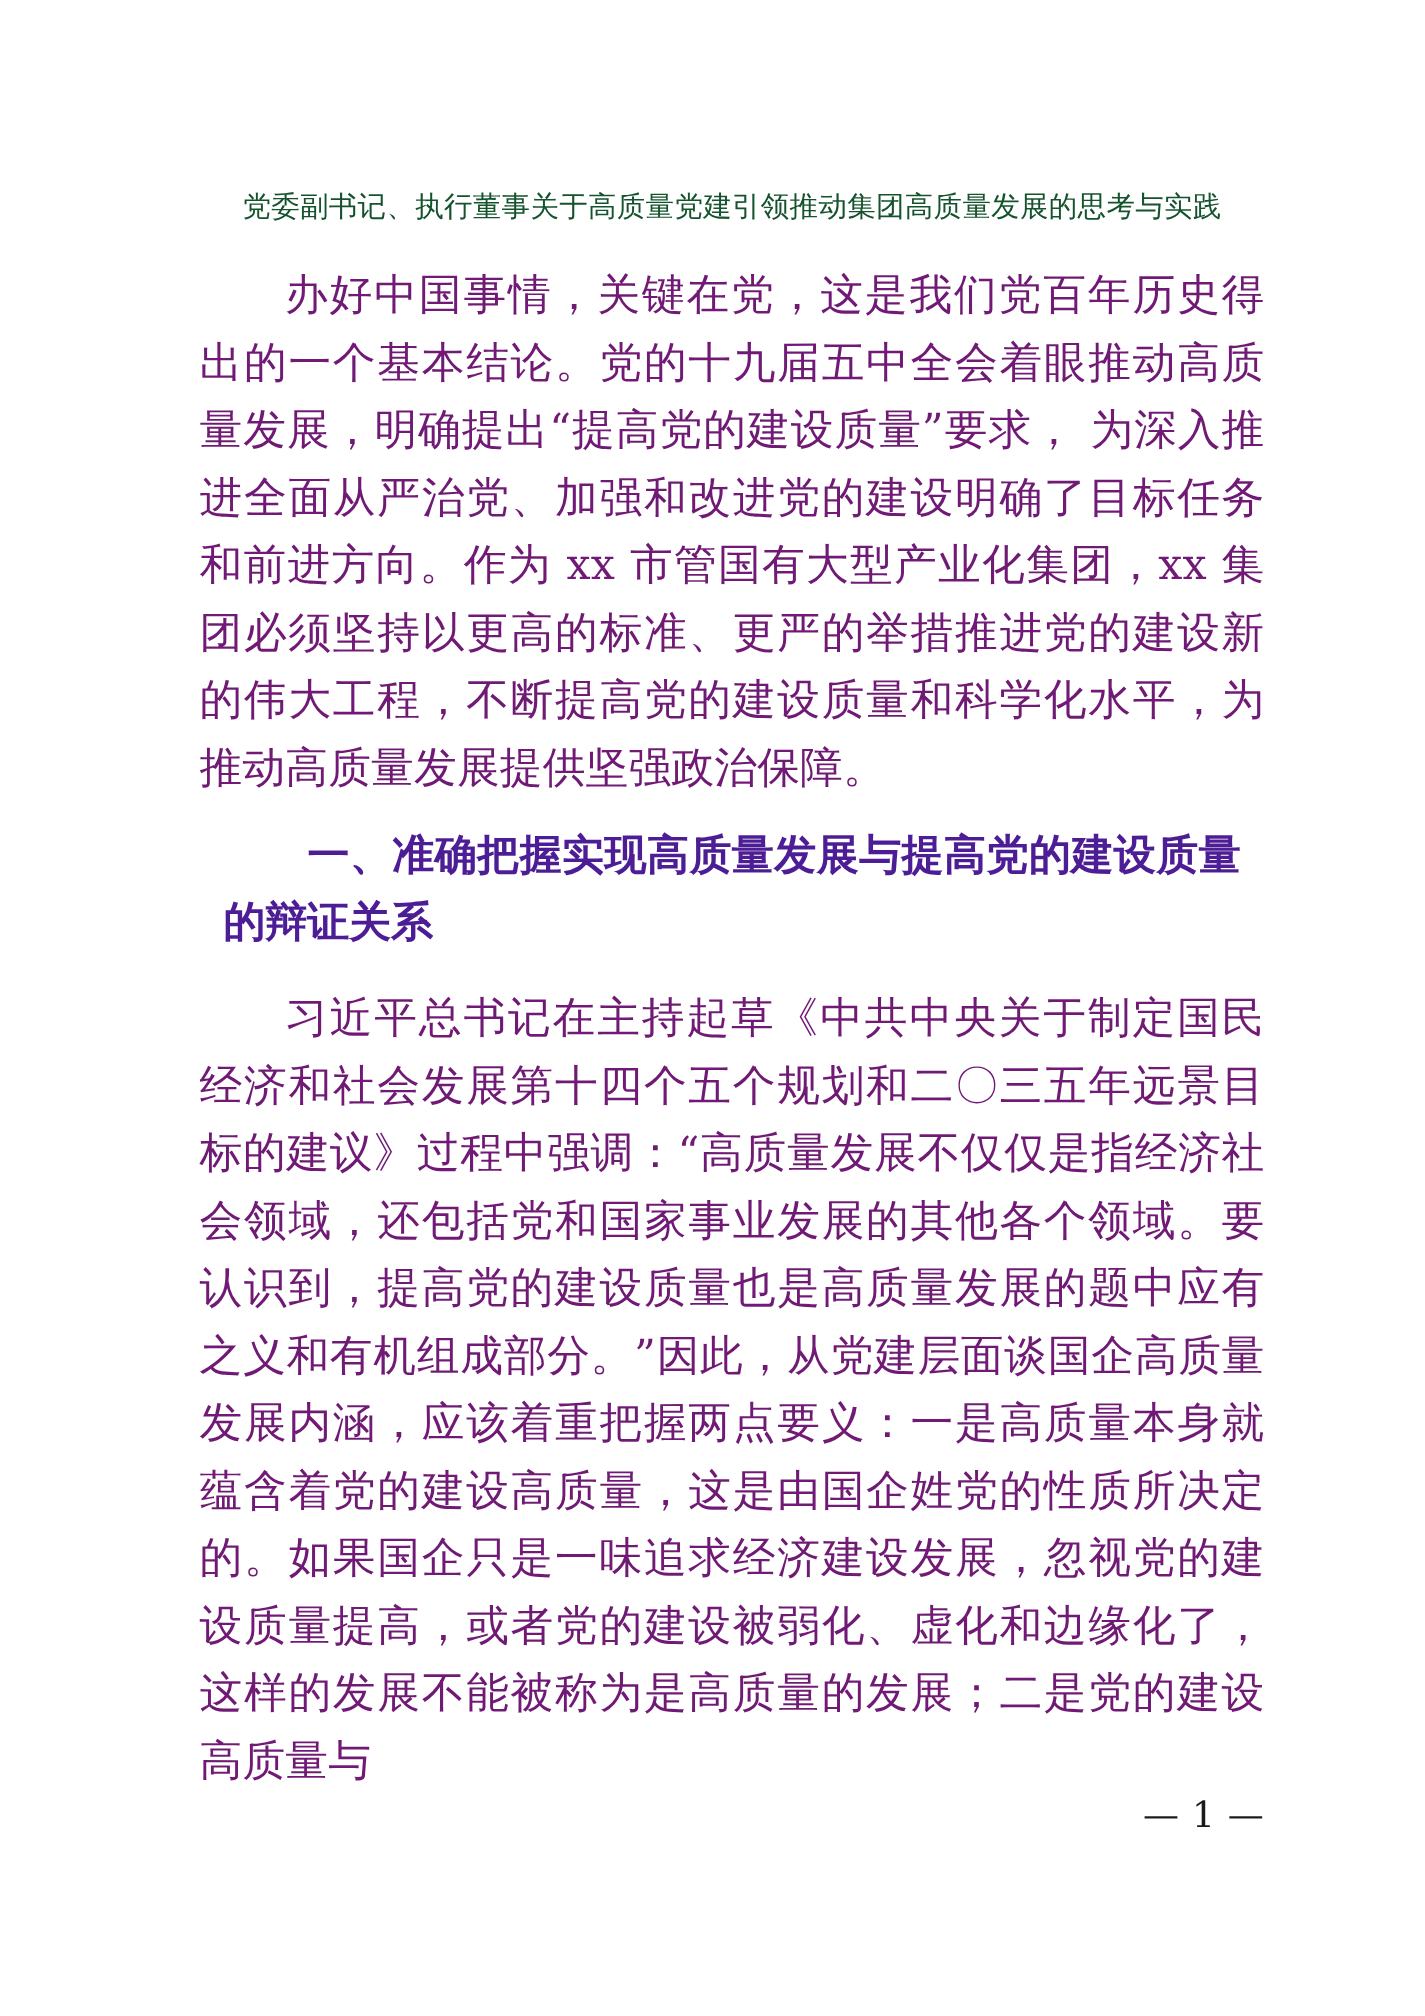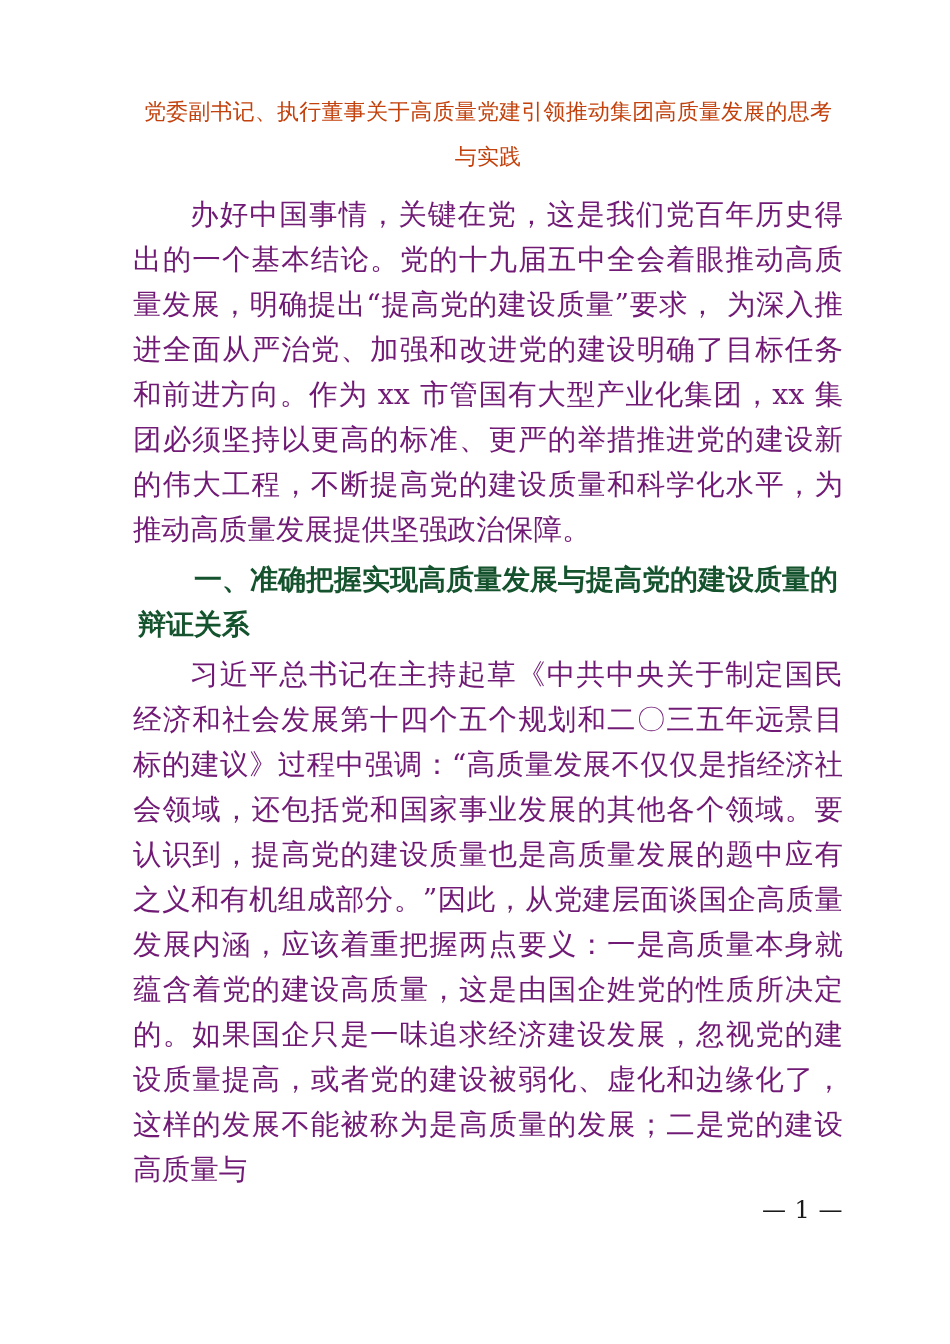"党委副书记、执行董事关于高质量党建引领推动集团高质量发展的思考与实践" .doc-title { color: #c2410c -> #14532d; font-size: 22px -> 19px; padding-top: 89px -> 116px }
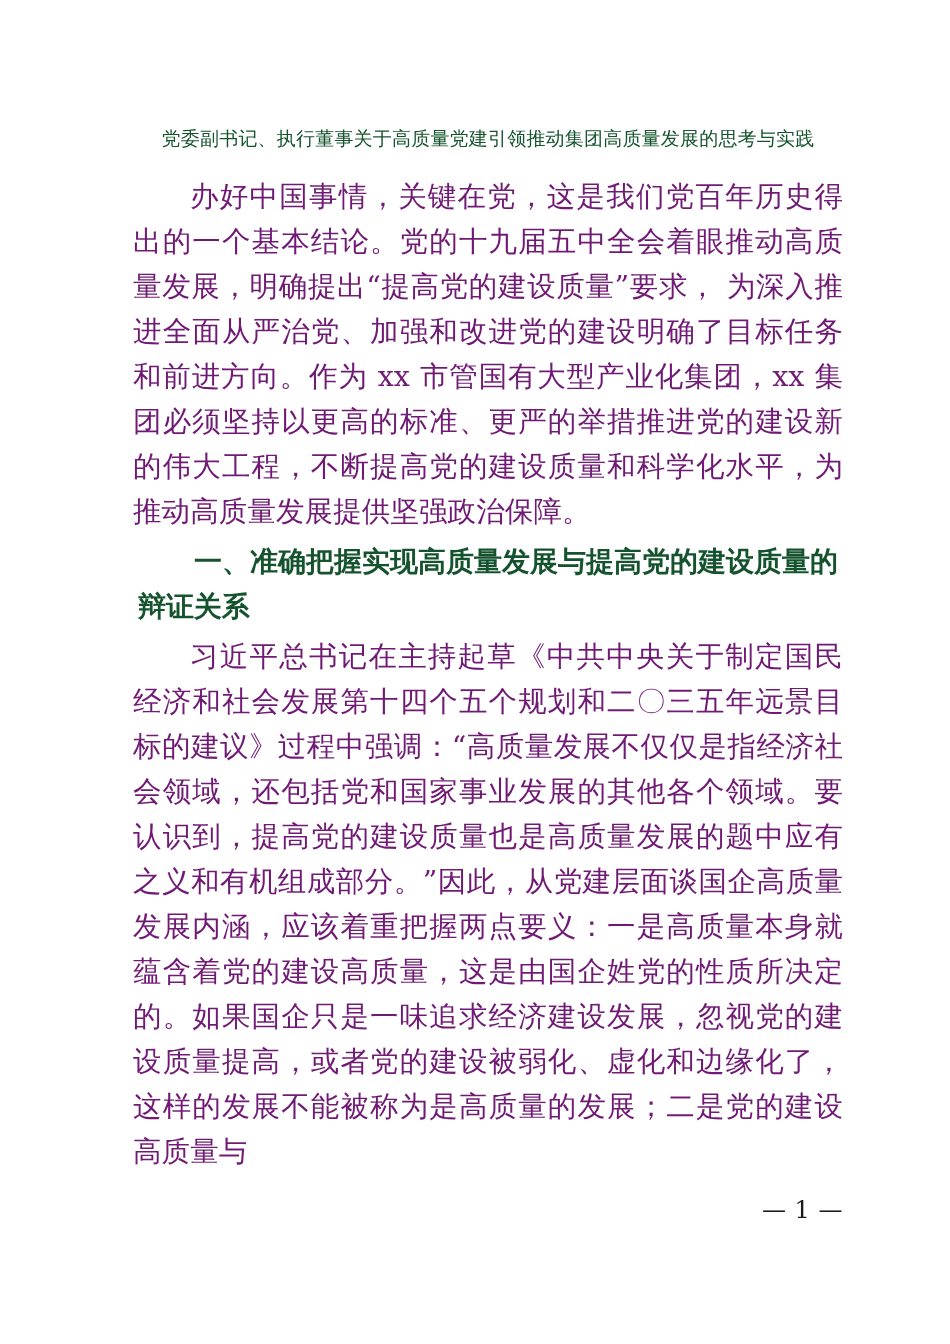"一、准确把握实现高质量发展与提高党的建设质量的辩证关系" .section-heading { color: #14532d -> #4c1d95; font-family: Liberation Sans, sans-serif -> Liberation Mono, monospace; margin: 5px -> 16px }
